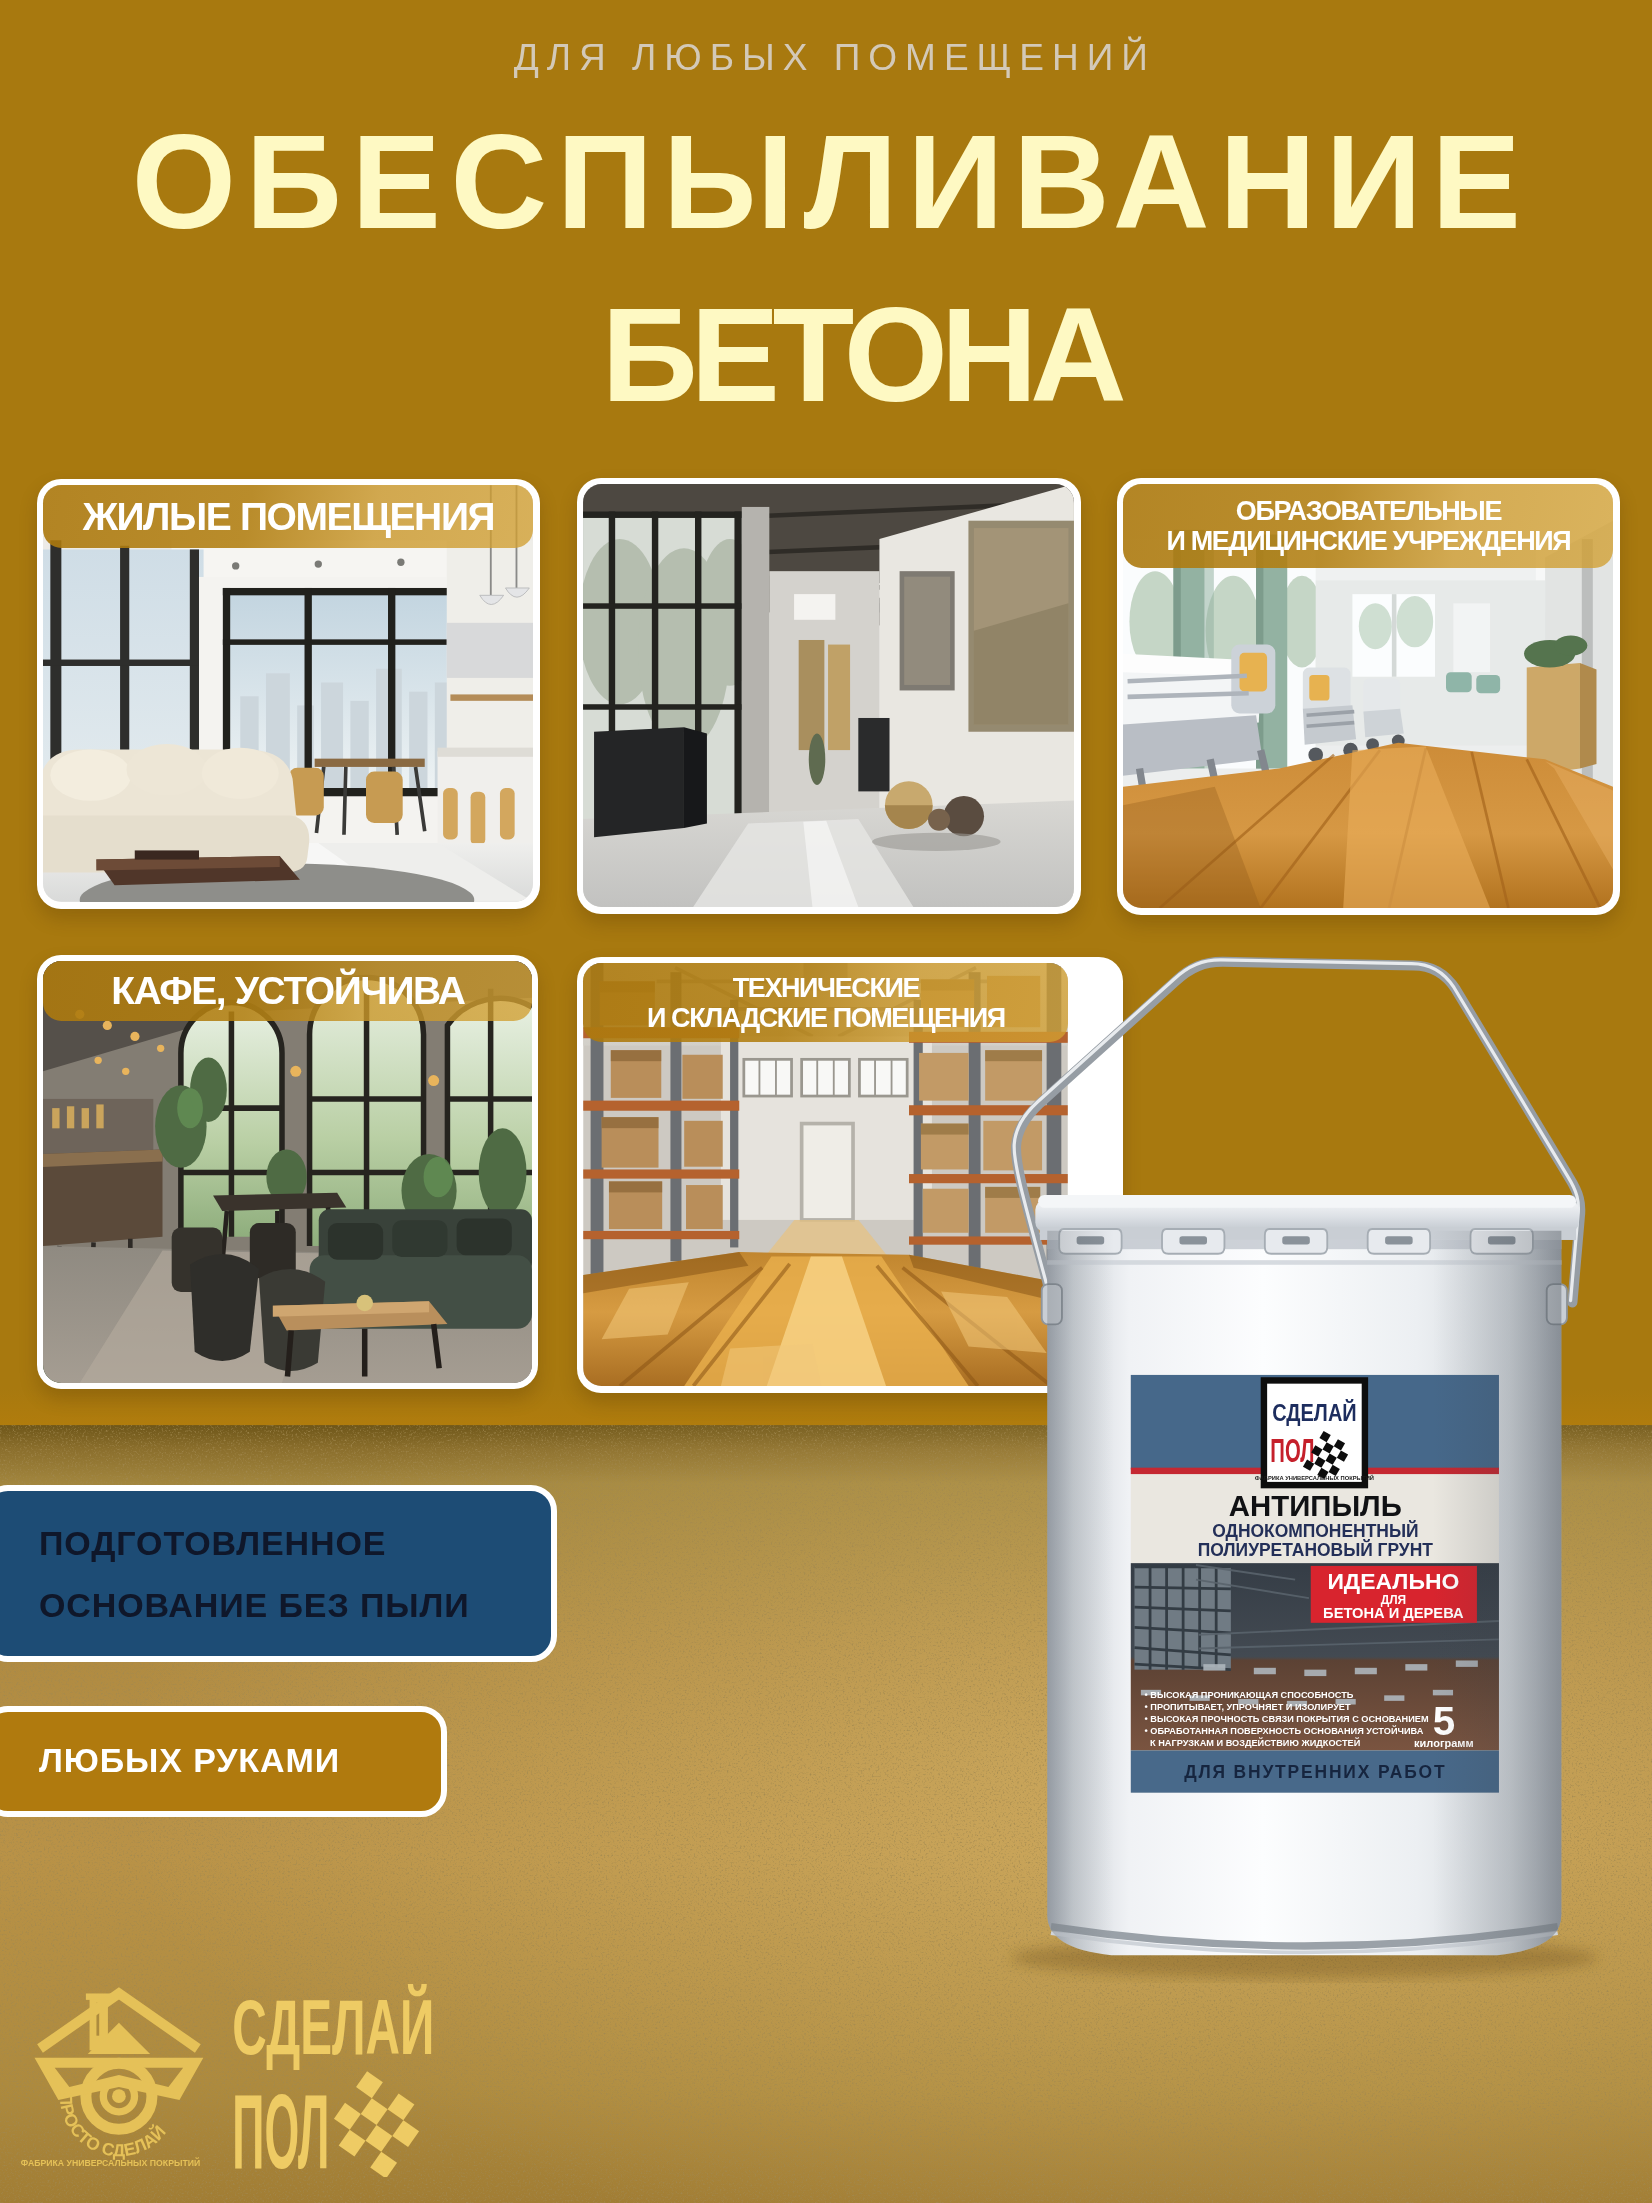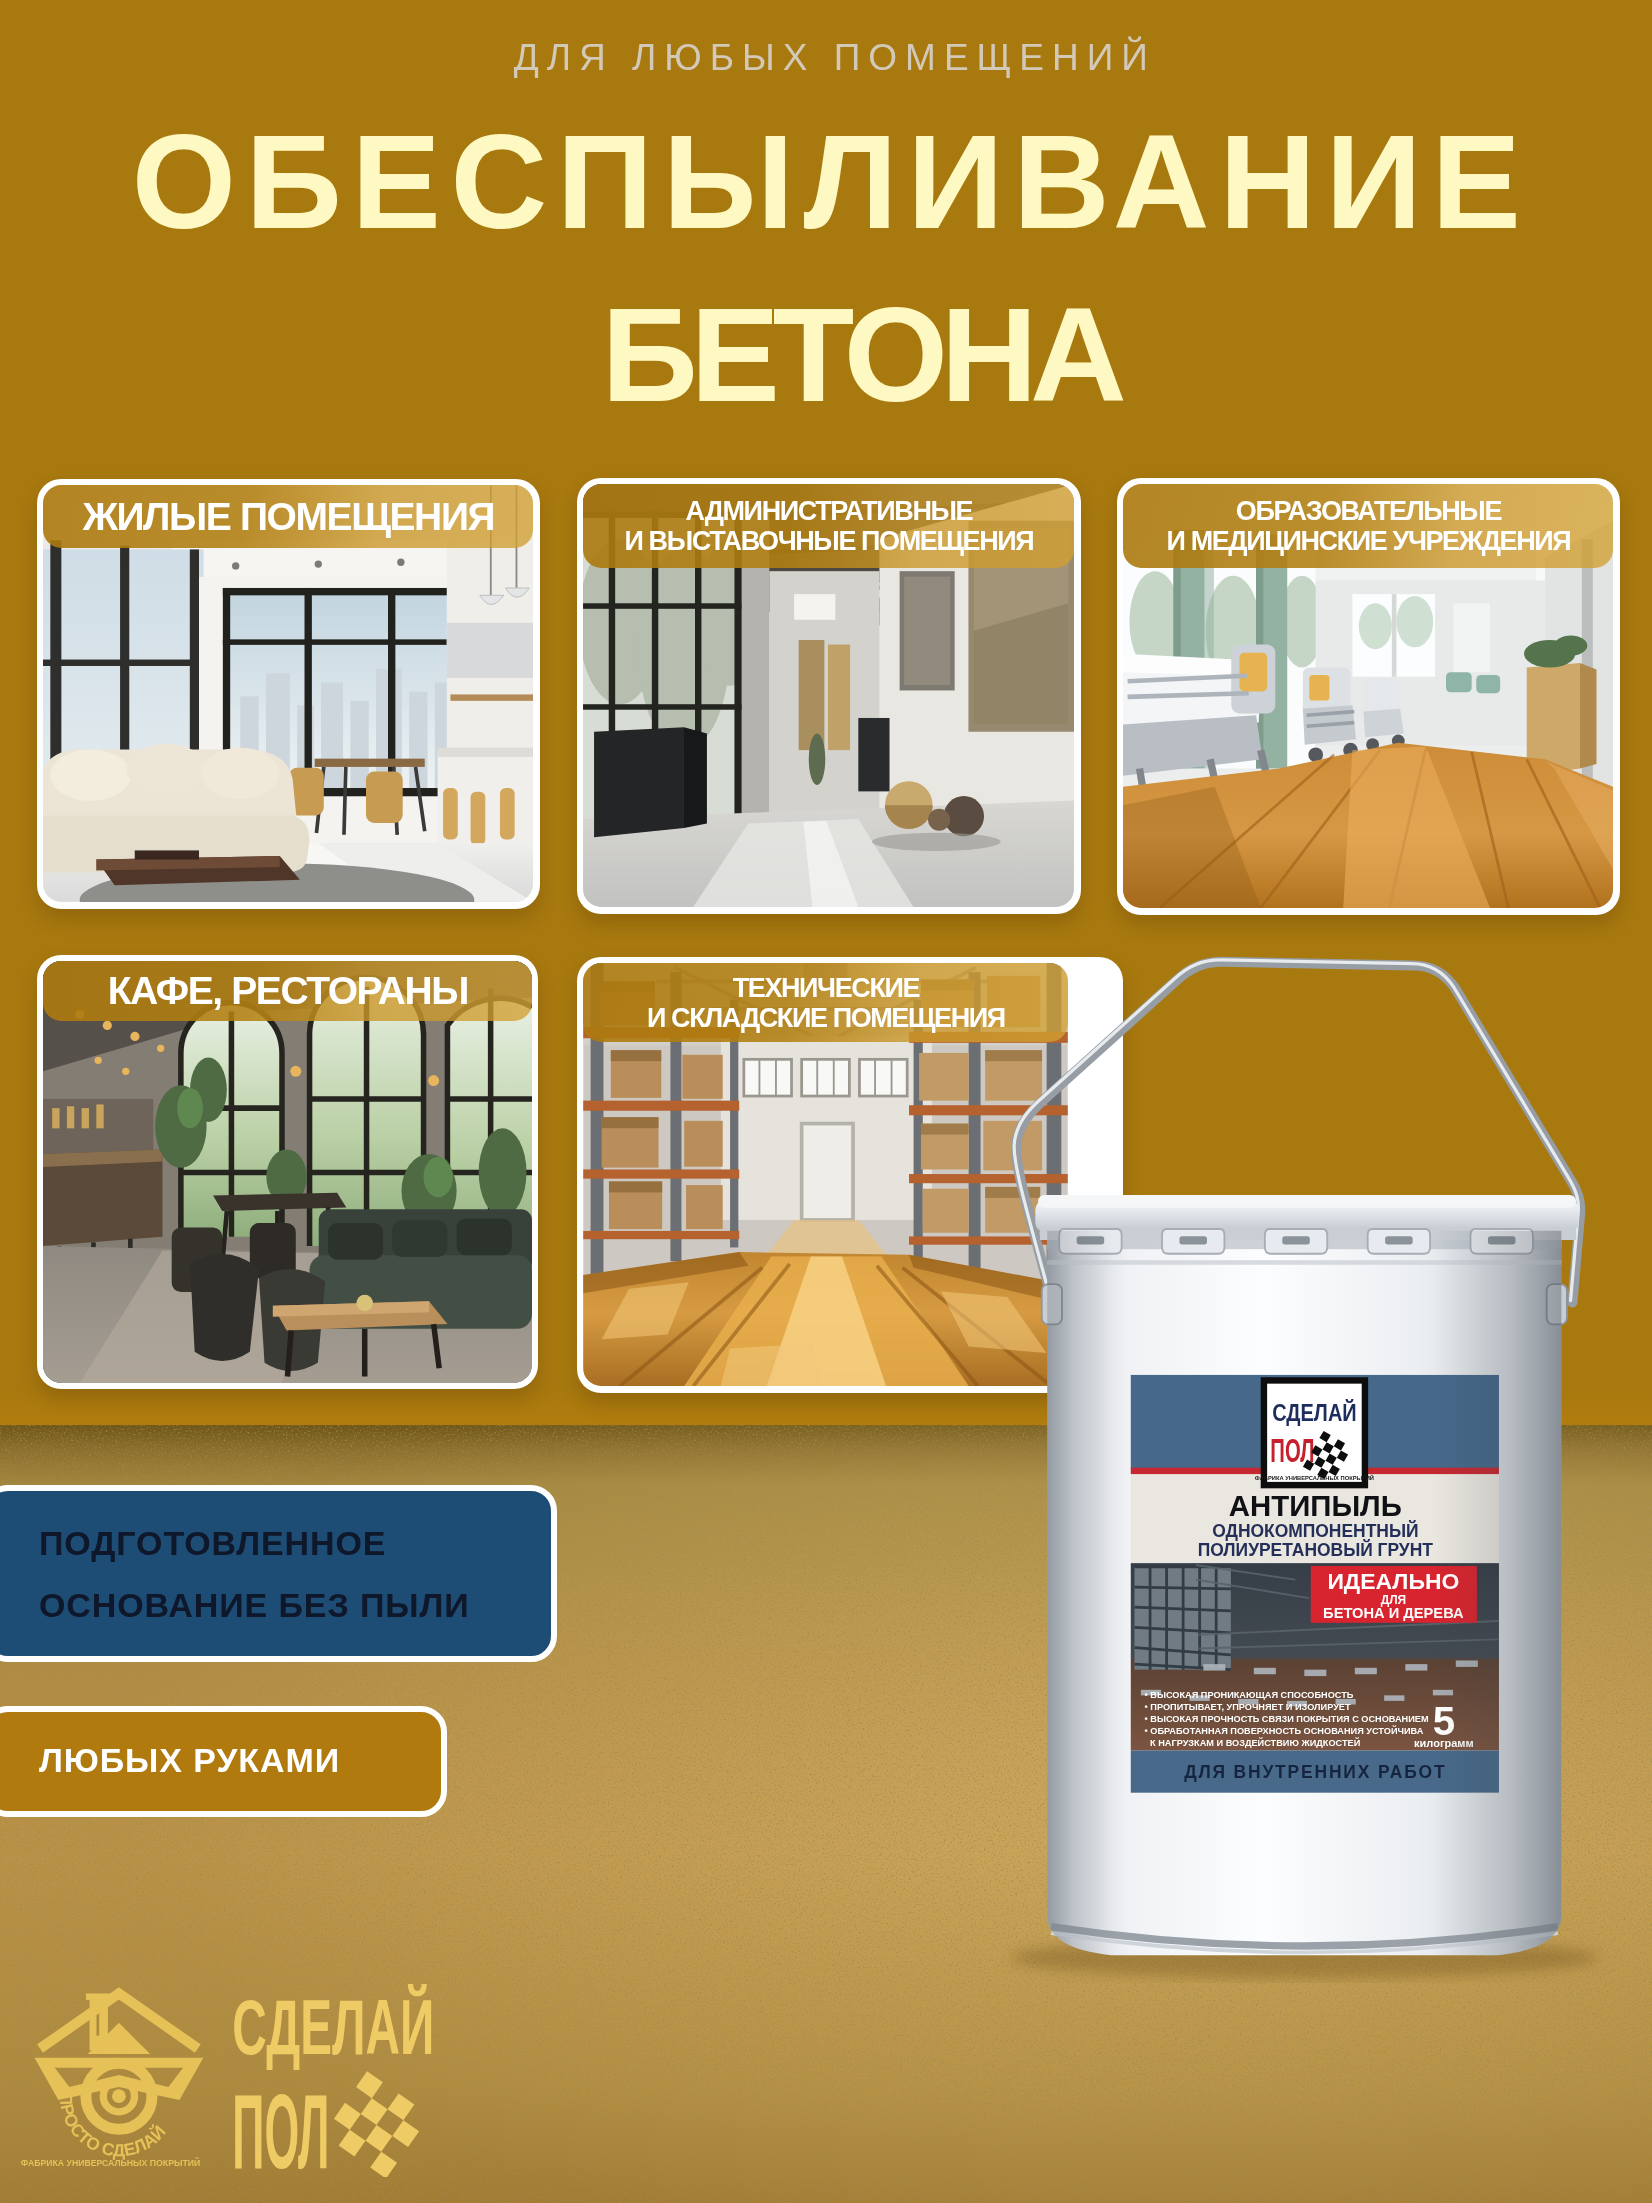"АДМИНИСТРАТИВНЫЕ" div.lbl { html: <div>АДМИНИСТРАТИВНЫЕ<br>И ВЫСТАВОЧНЫЕ ПОМЕЩЕНИЯ</div> -> none }
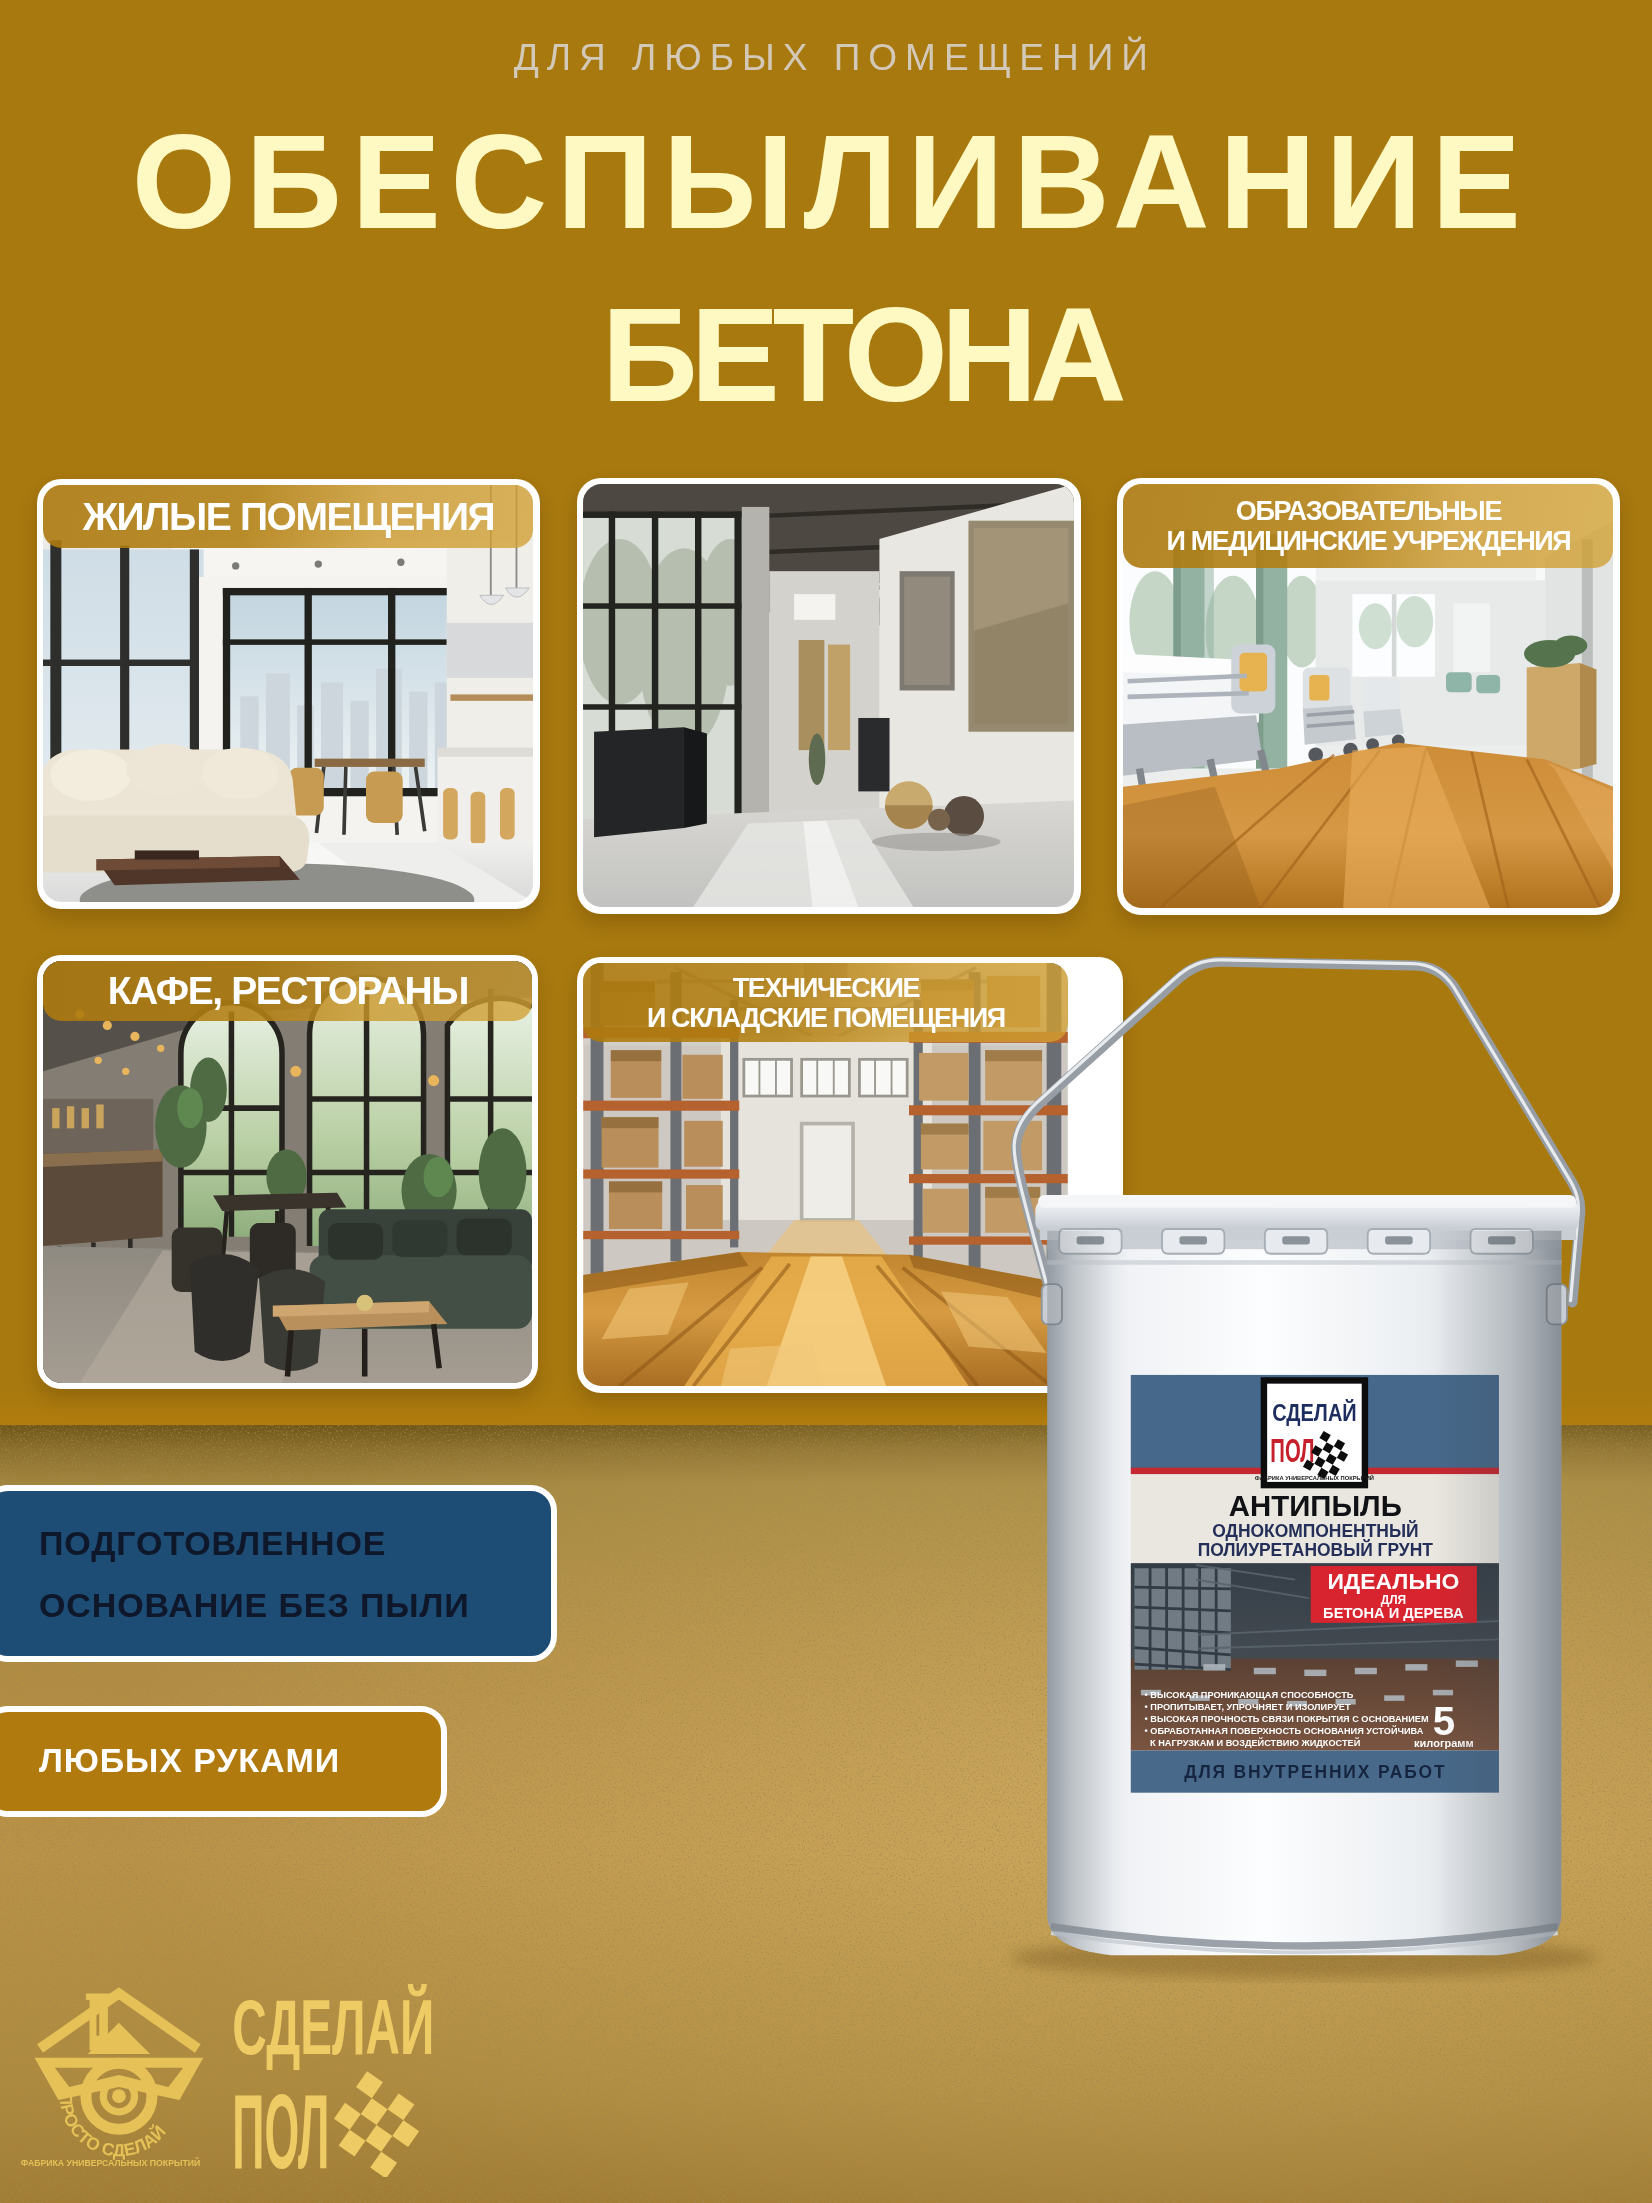"КАФЕ, РЕСТОРАНЫ" div.lbl { text: РЕСТОРАНЫ -> УСТОЙЧИВА }
